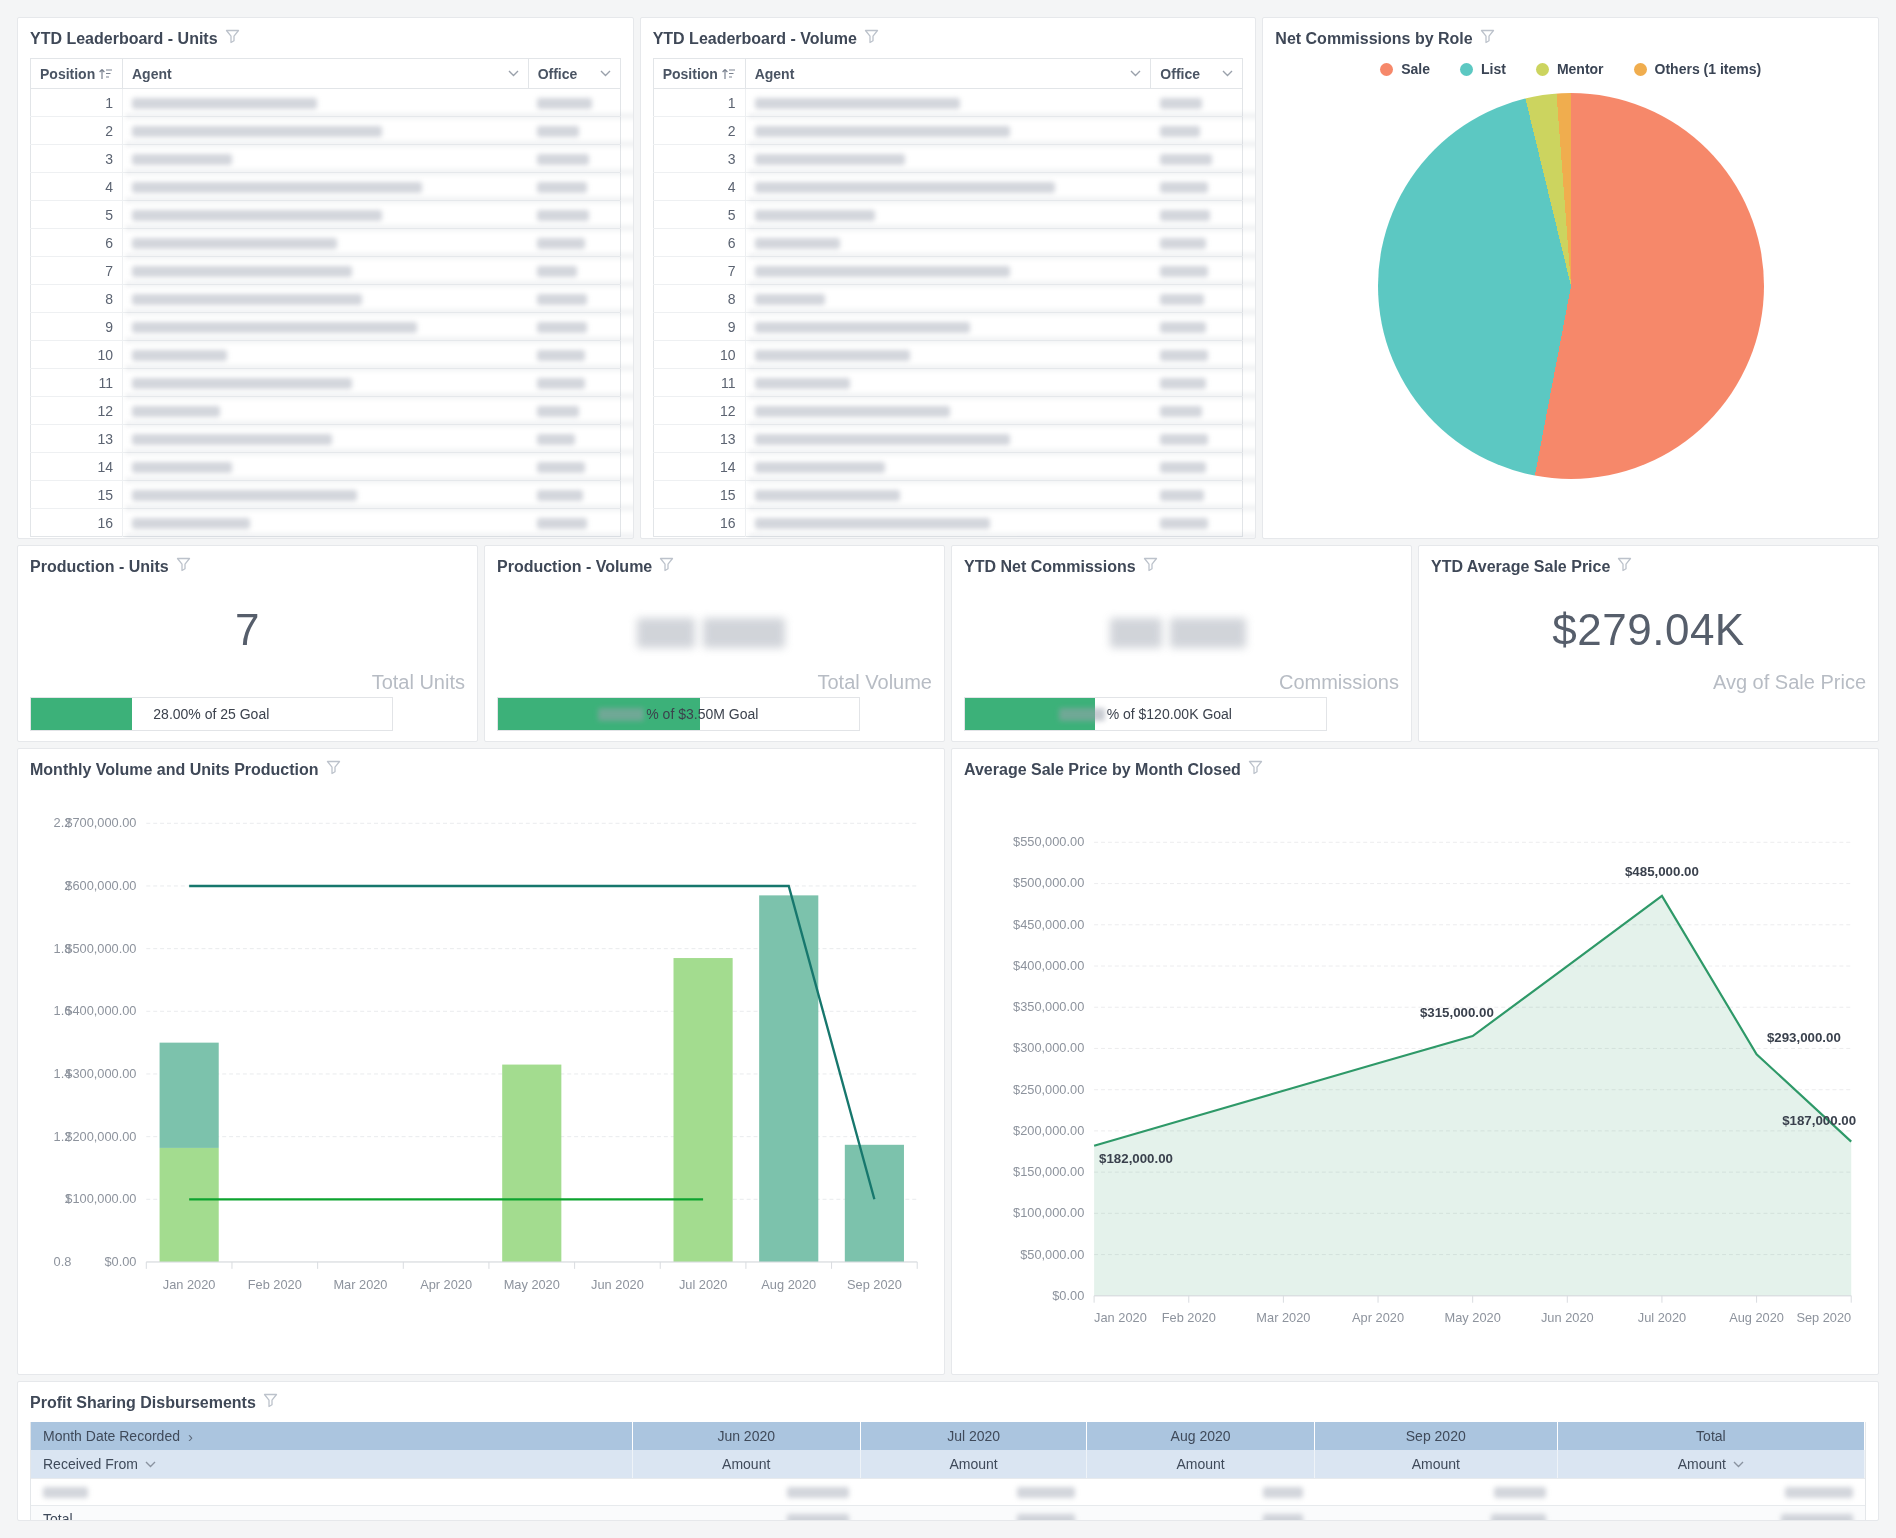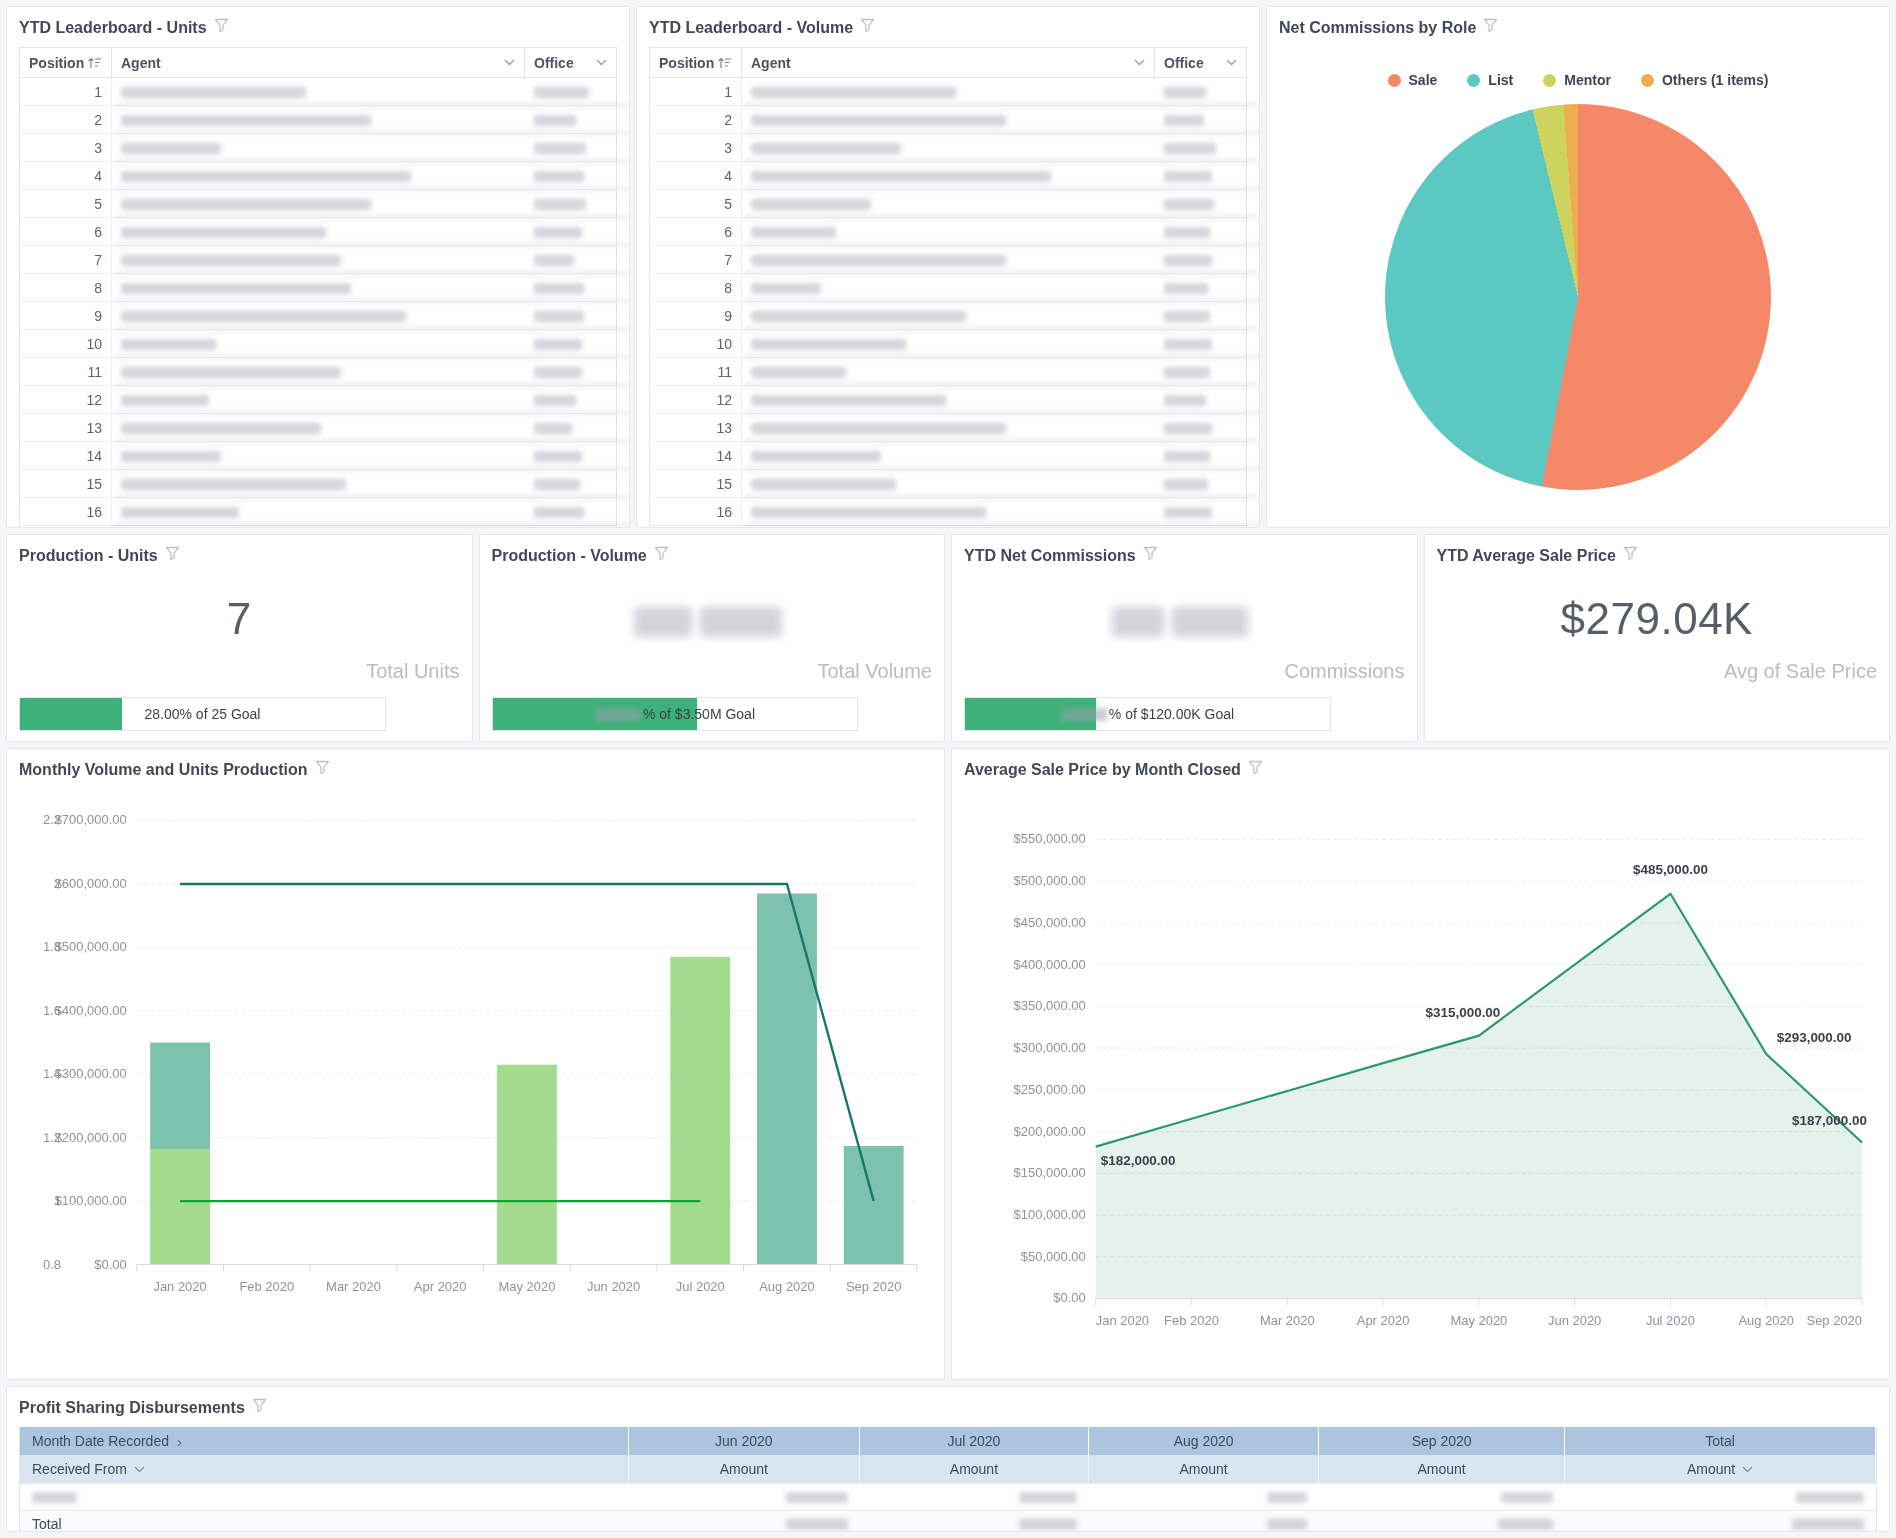"YTD Leaderboard - Units" .page { padding: 6px -> 17px }
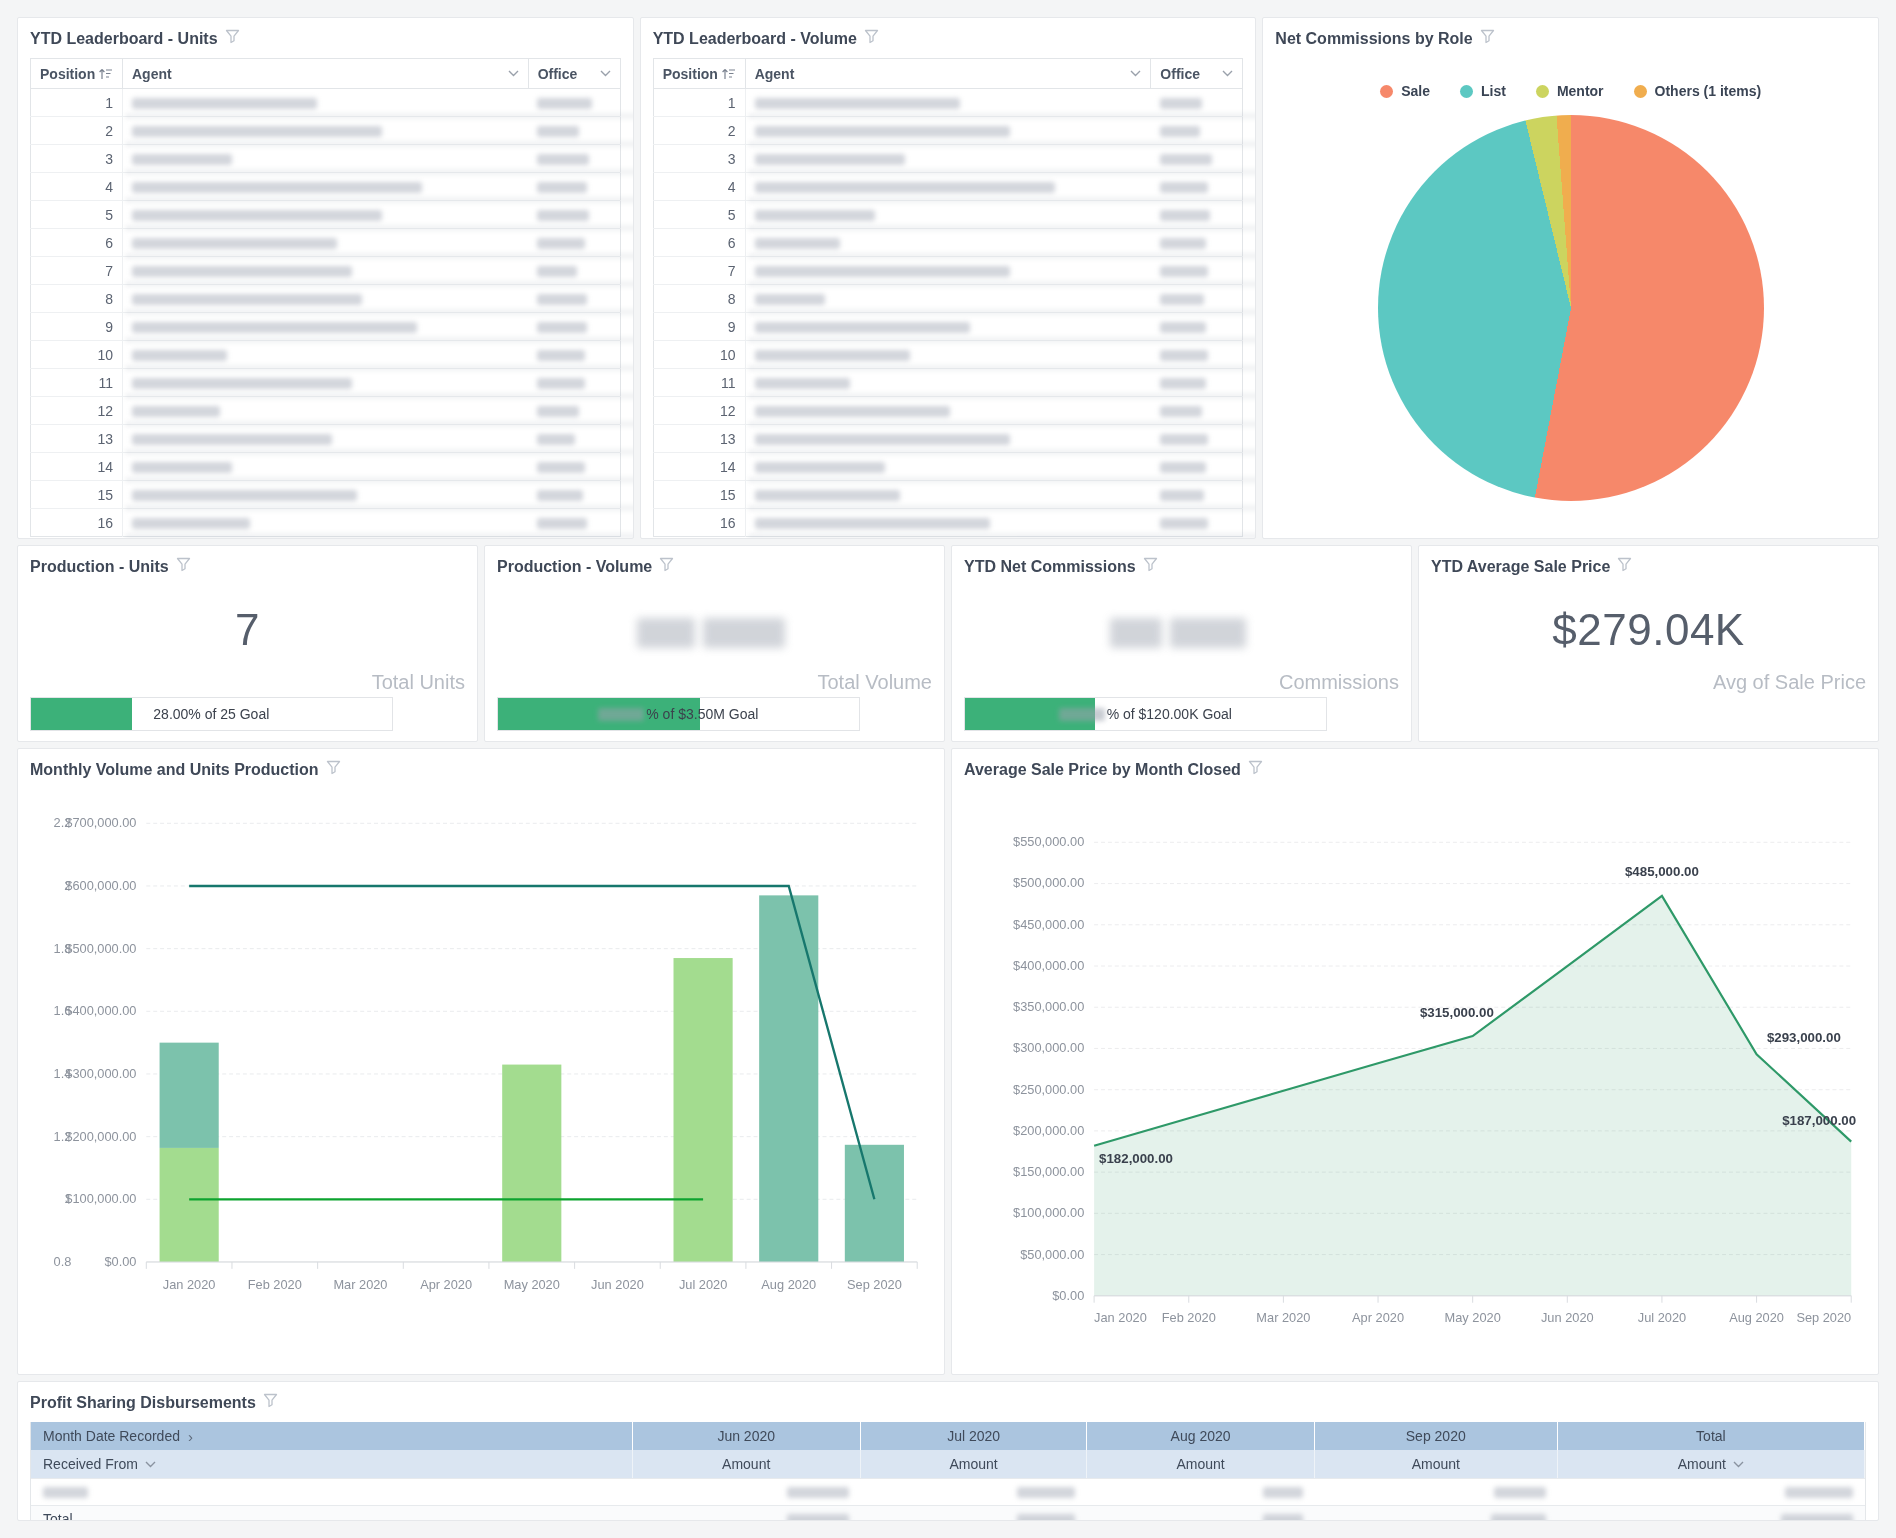"Sale" .pie-legend { margin-top: 34px -> 12px }
